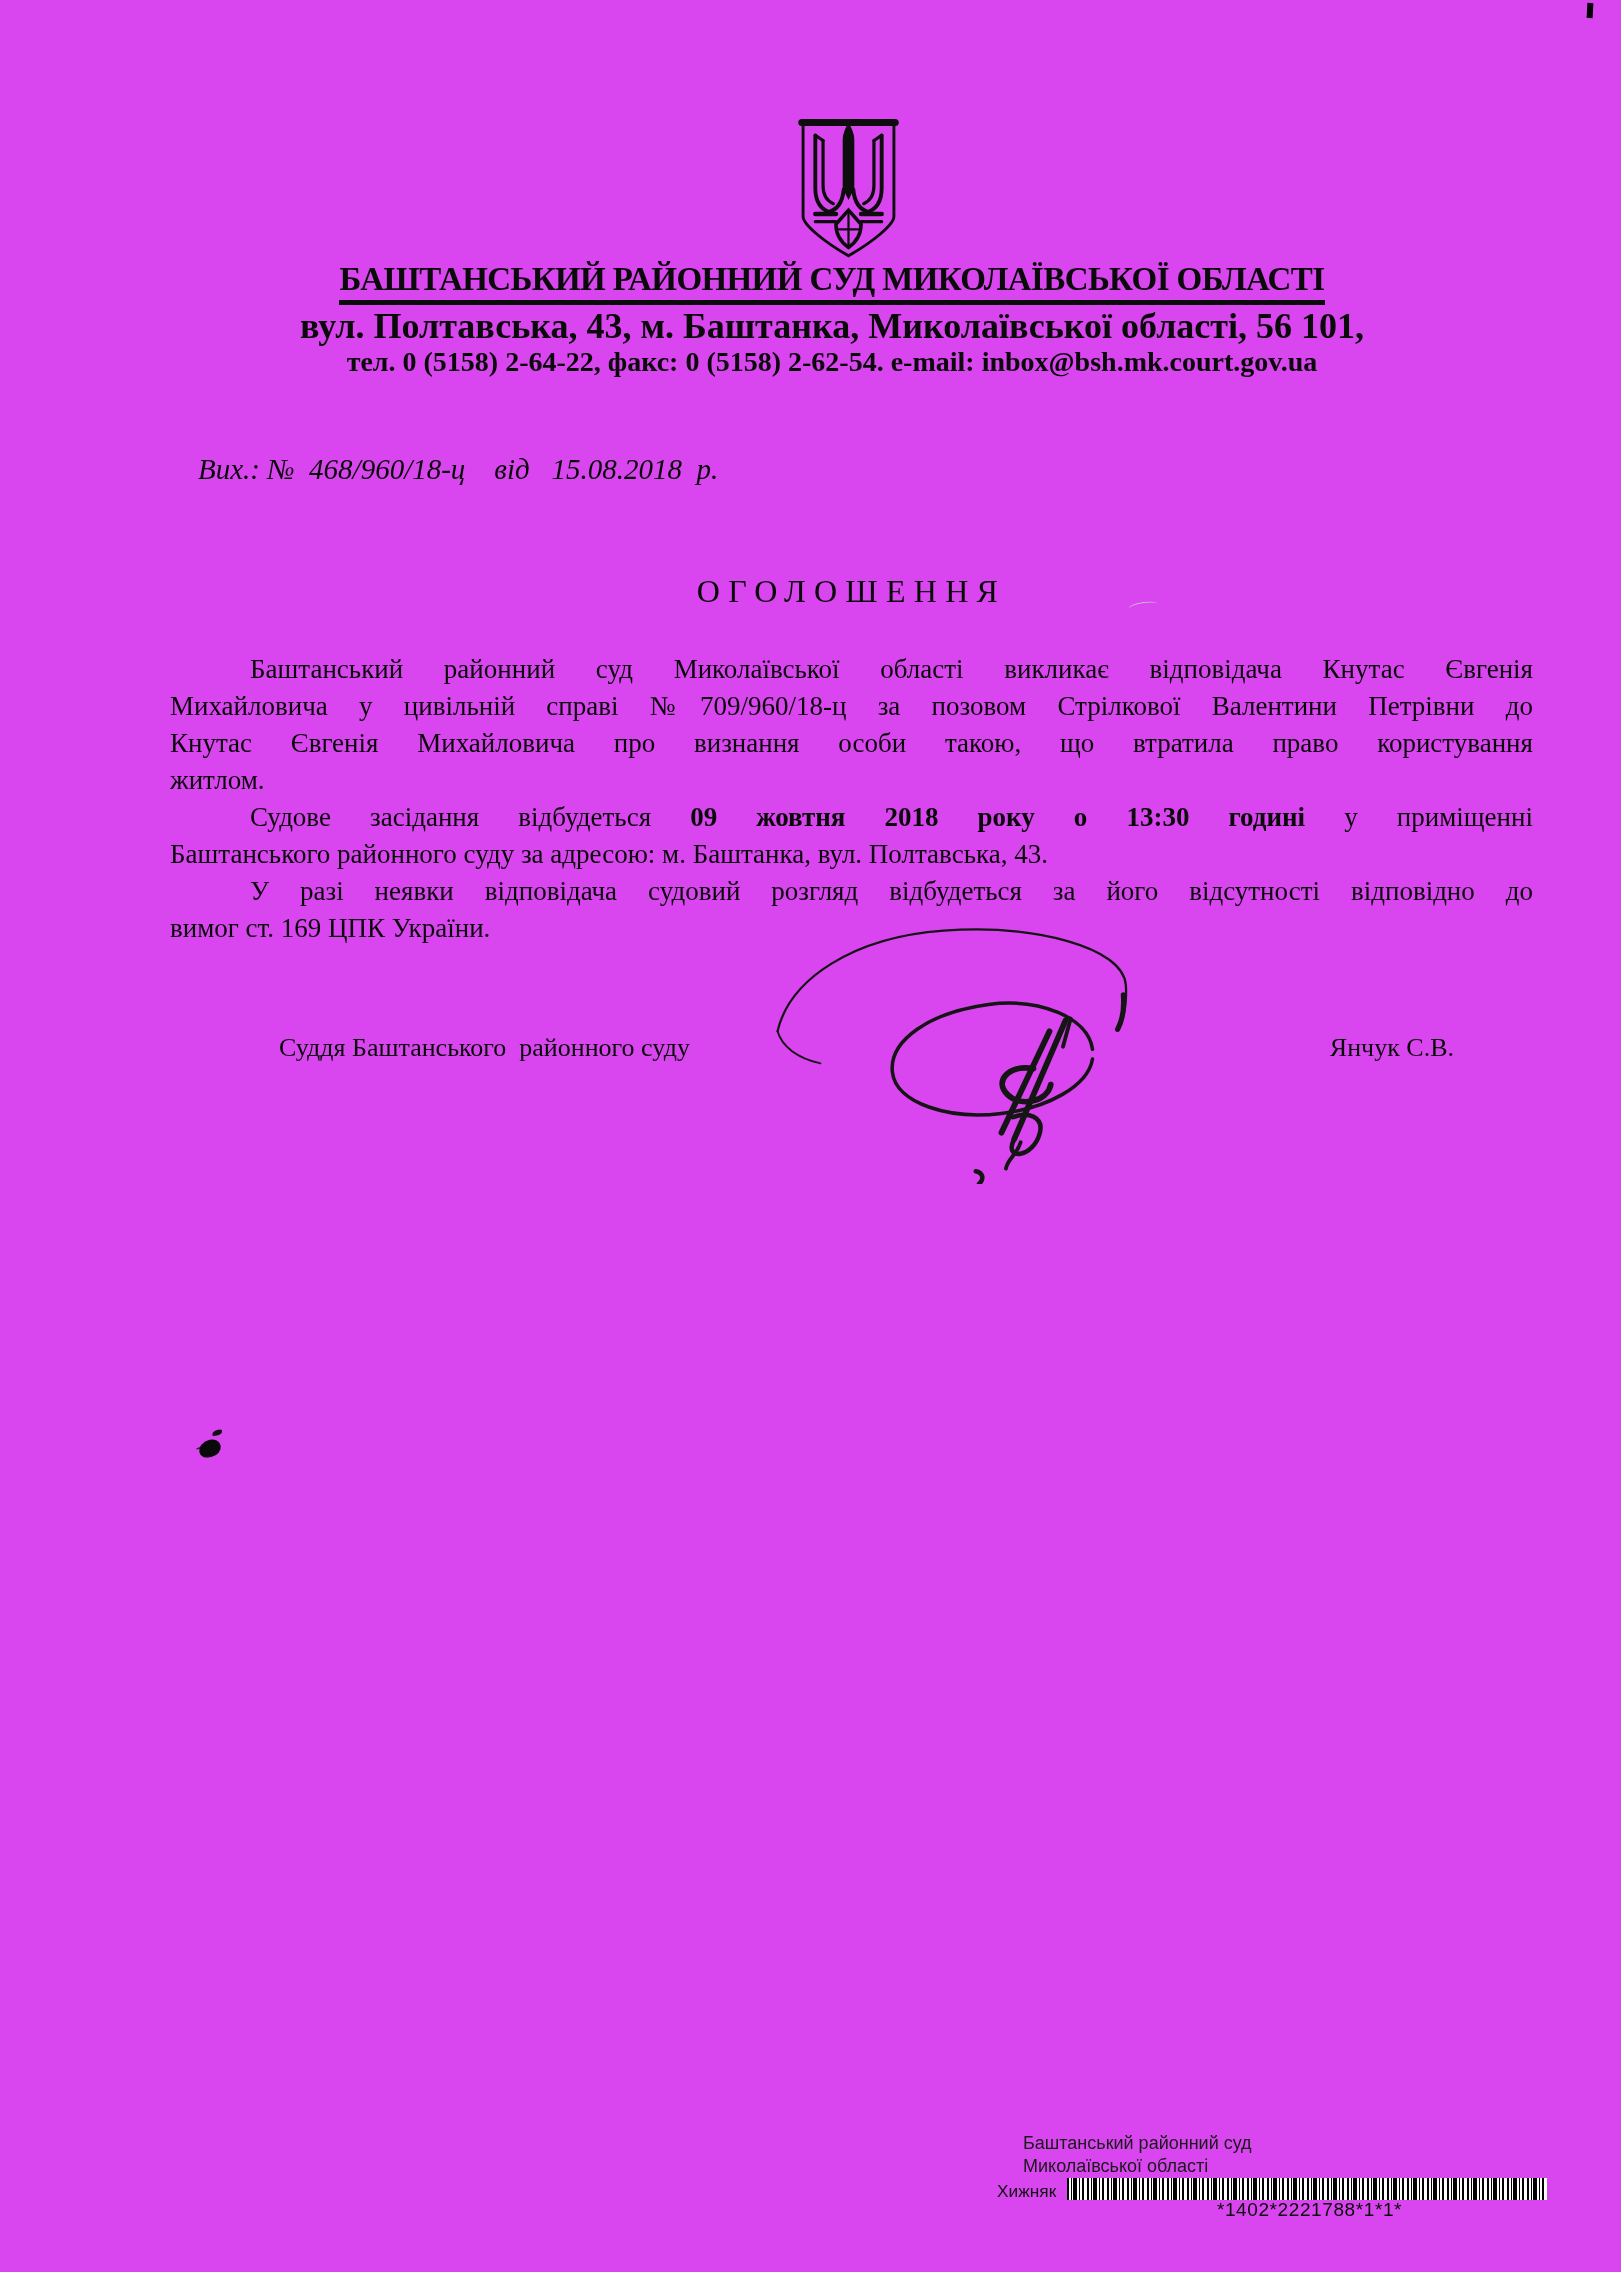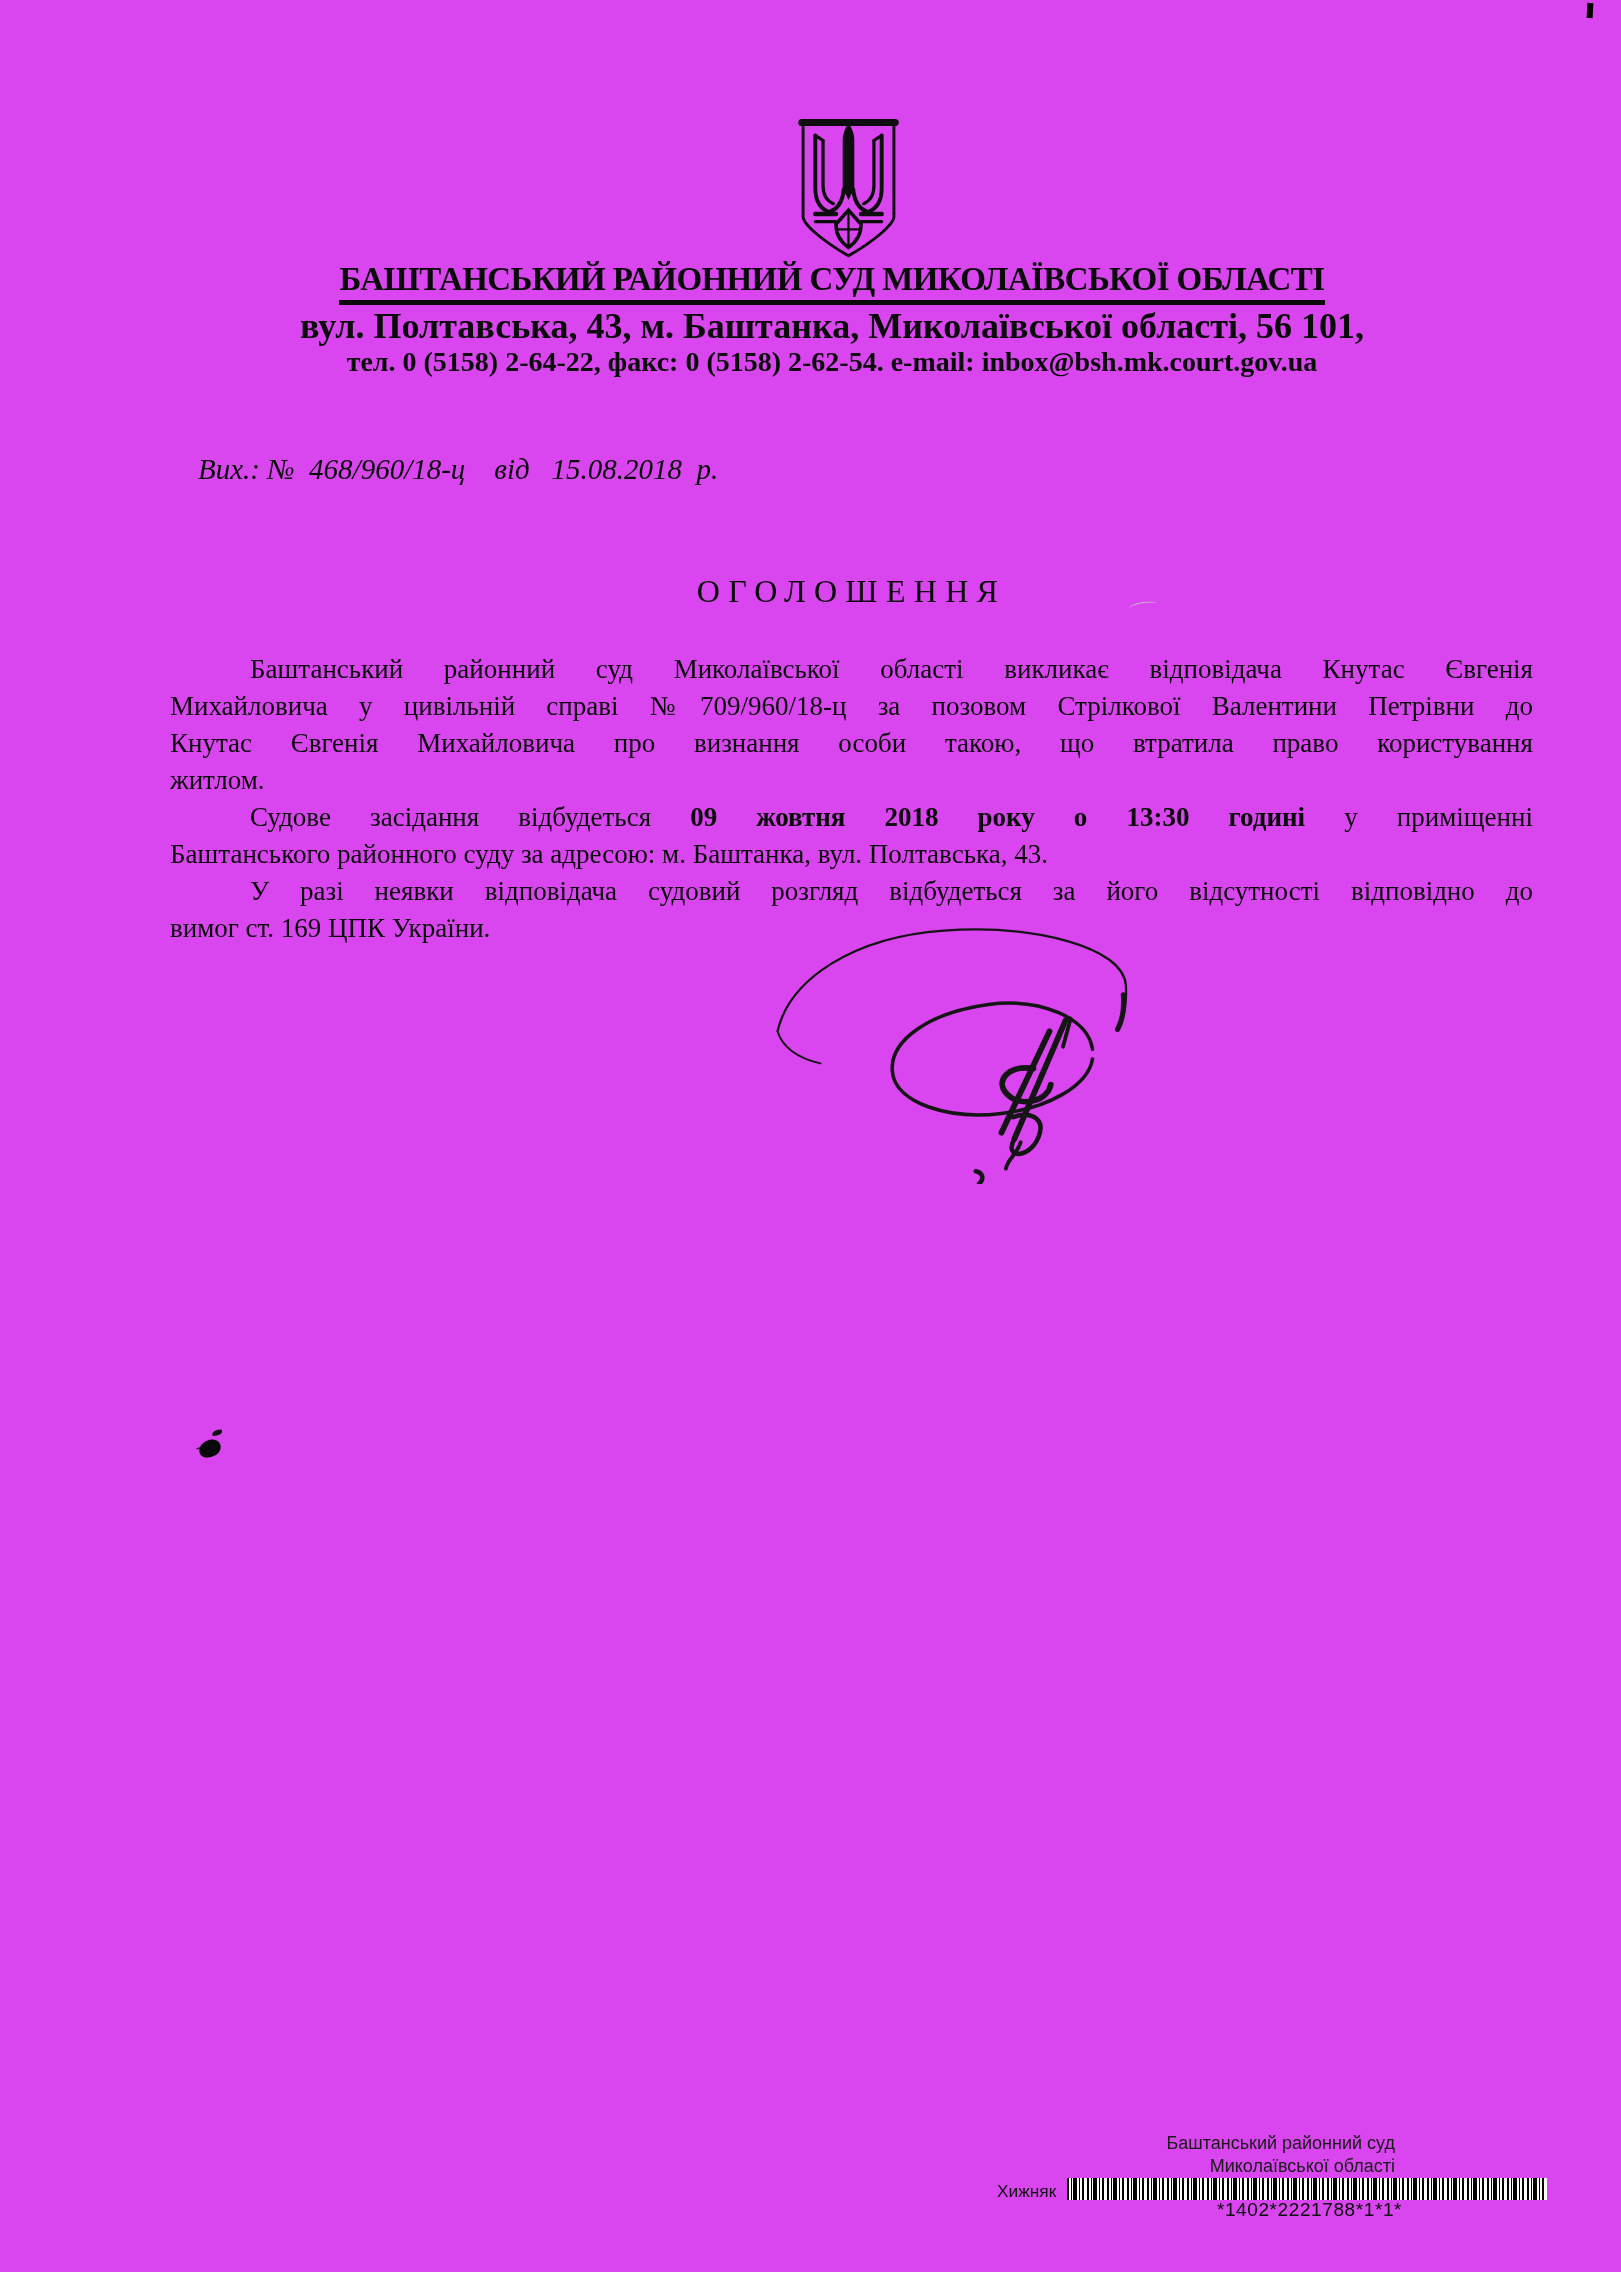"Суддя Баштанського районного суду" div.sign-row { html: none -> <div> <span>Суддя Баштанського районного суду</span> <span>Янчук С.В.</span> </div> }
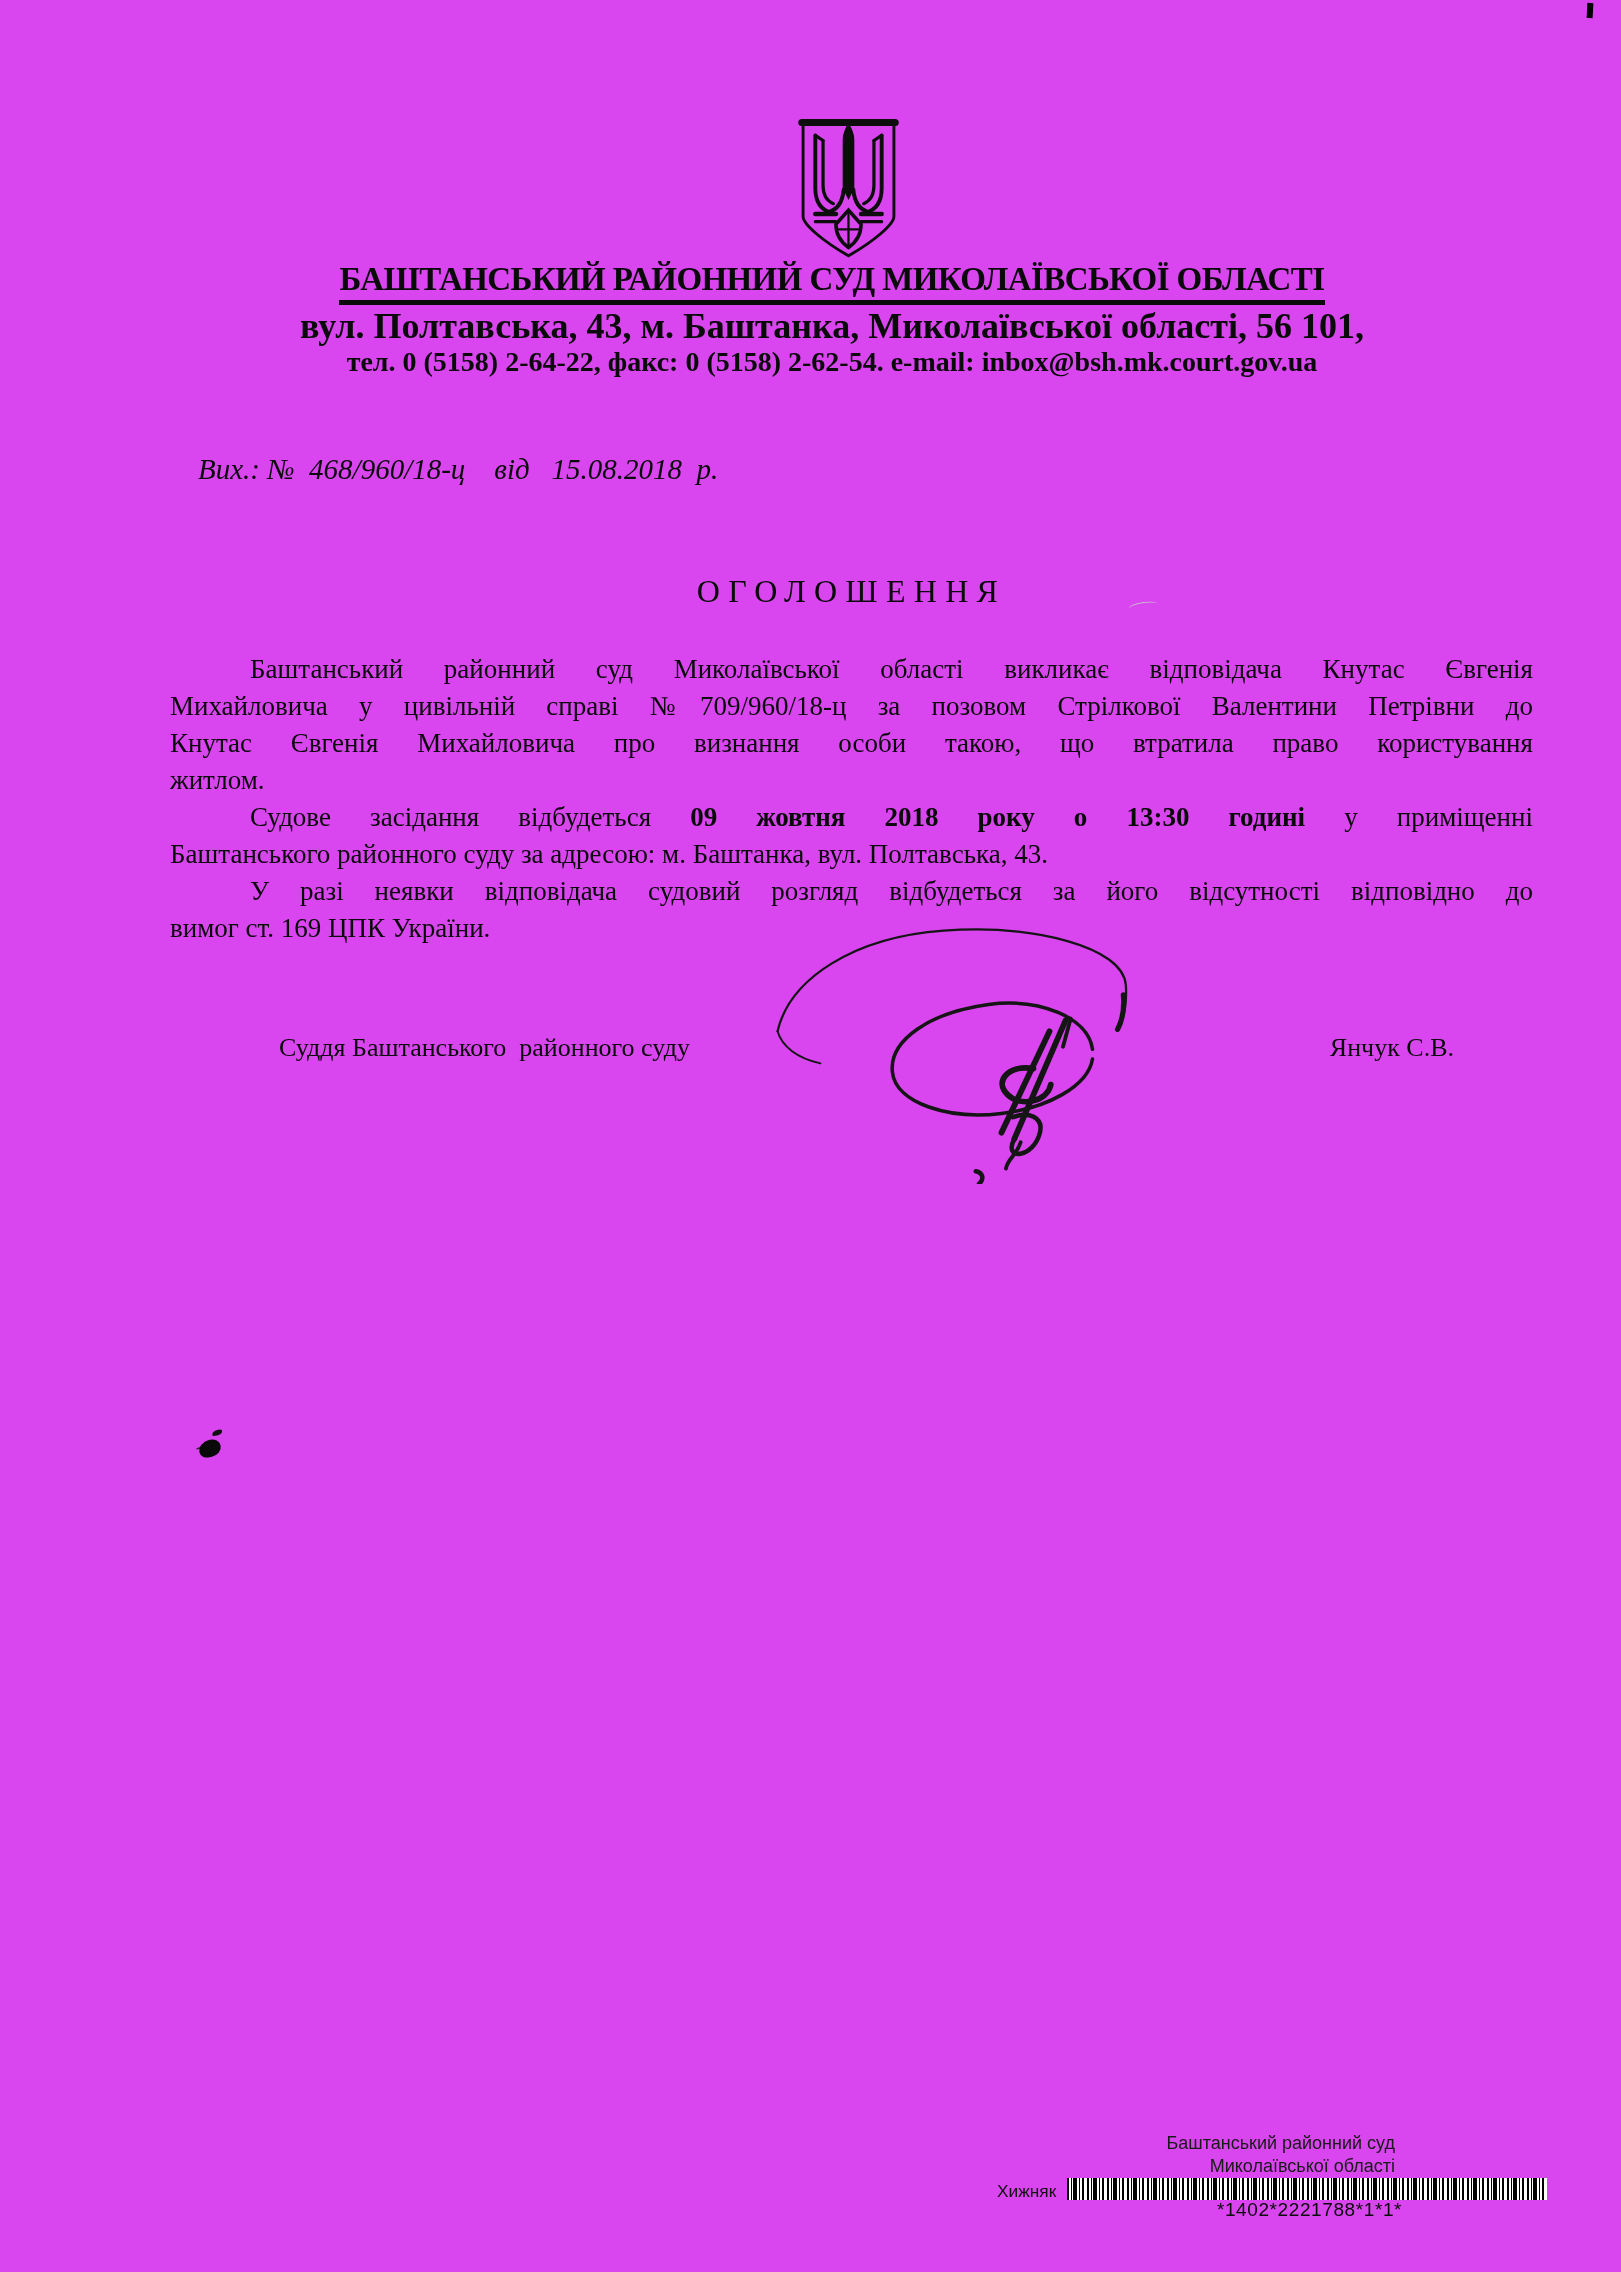"Баштанський районний суд" .footer-court { text-align: right -> left }
